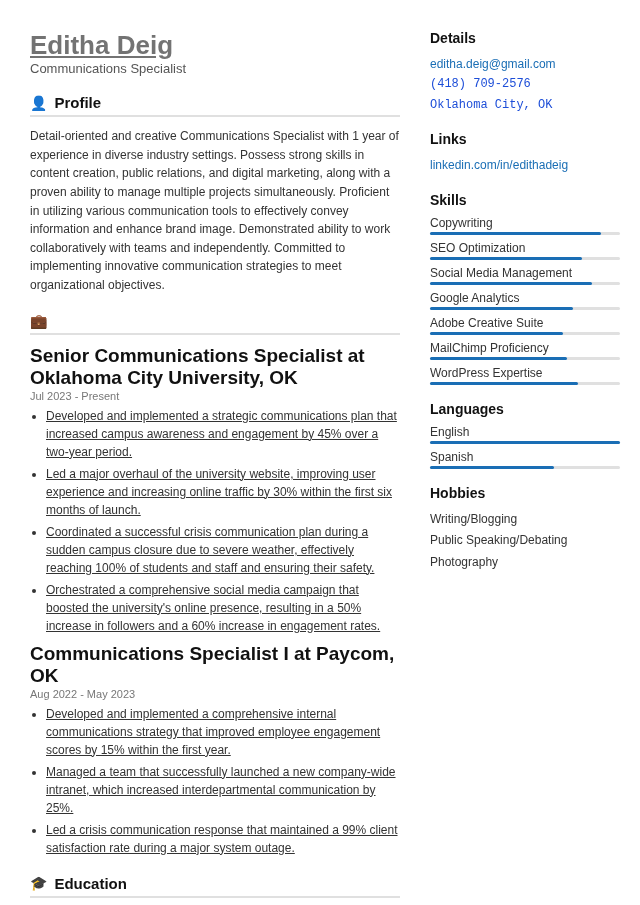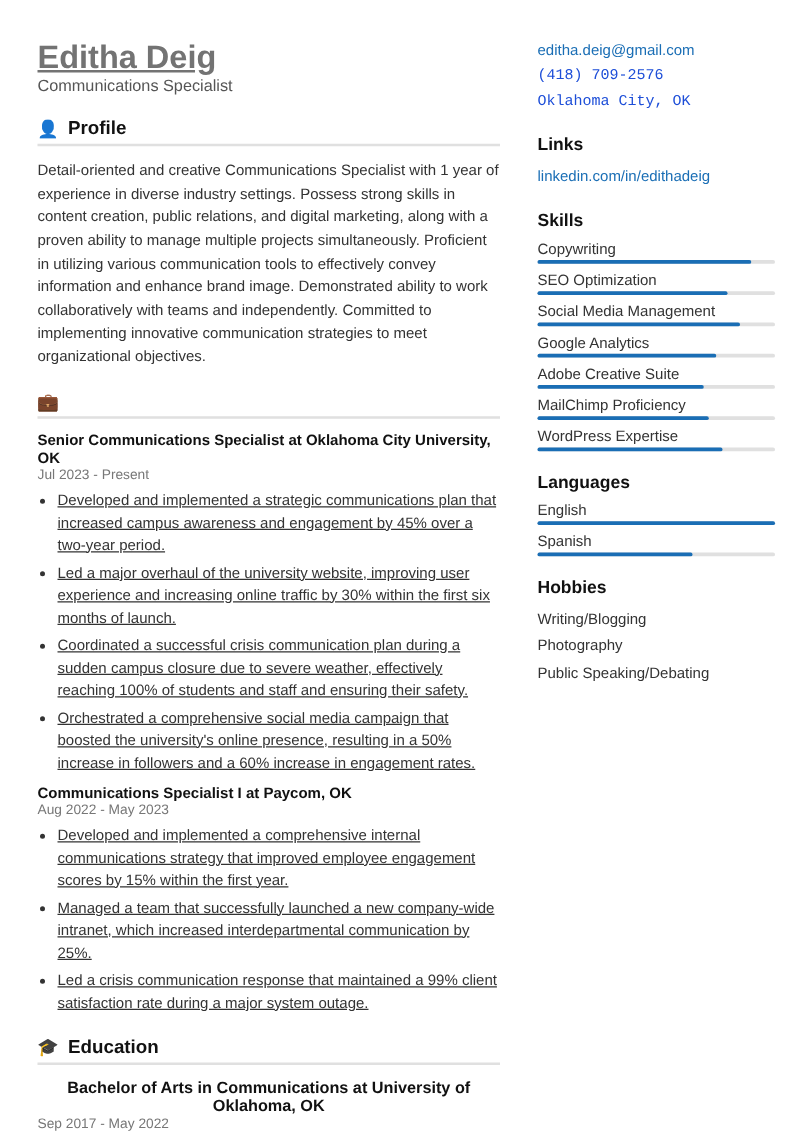"Details" div.right-section-title { html: none -> <div>Details</div> }
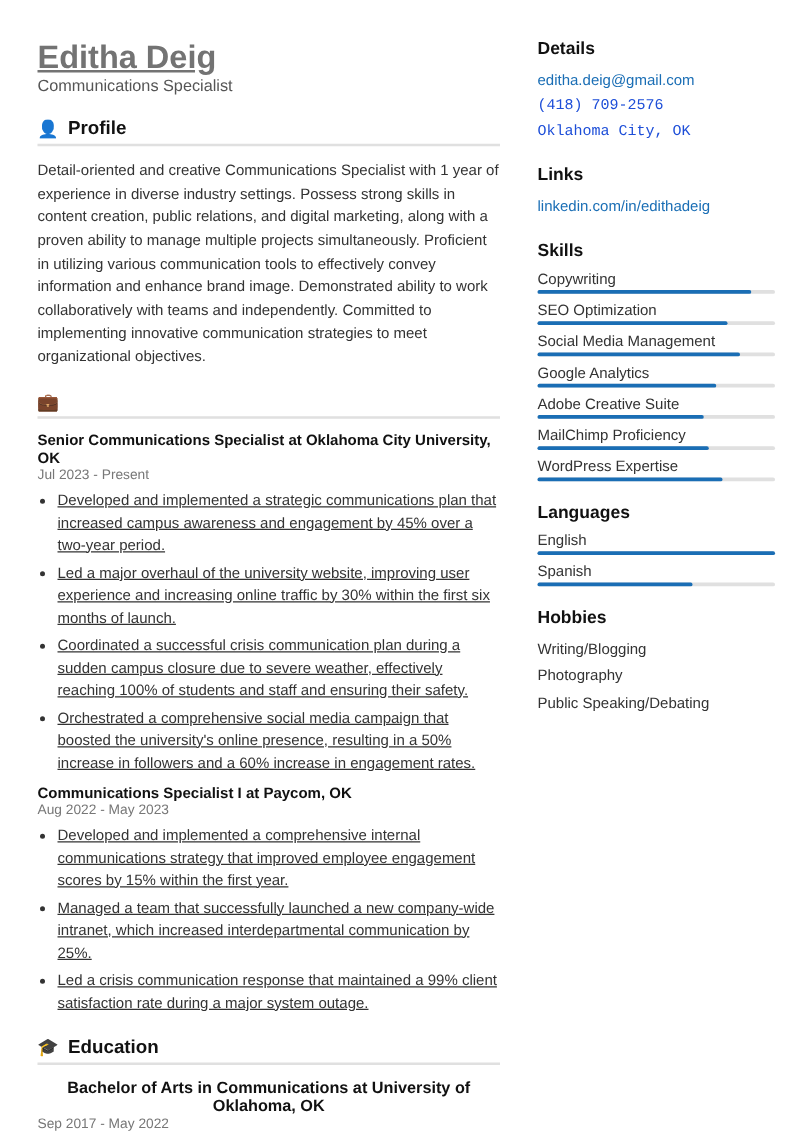"Senior Communications Specialist at" .job-title { font-size: 12px -> 19px }
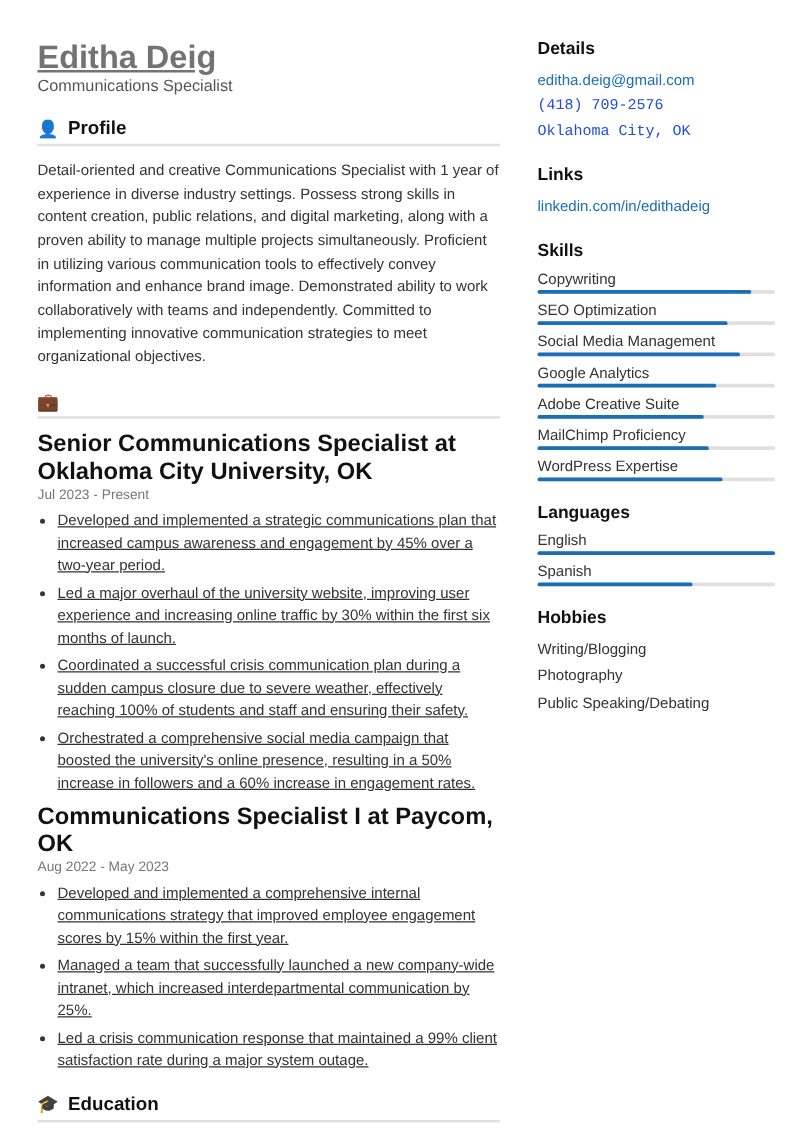"Photography" div.hobby-text { order: before "Public Speaking/Debating" -> after "Public Speaking/Debating" }
